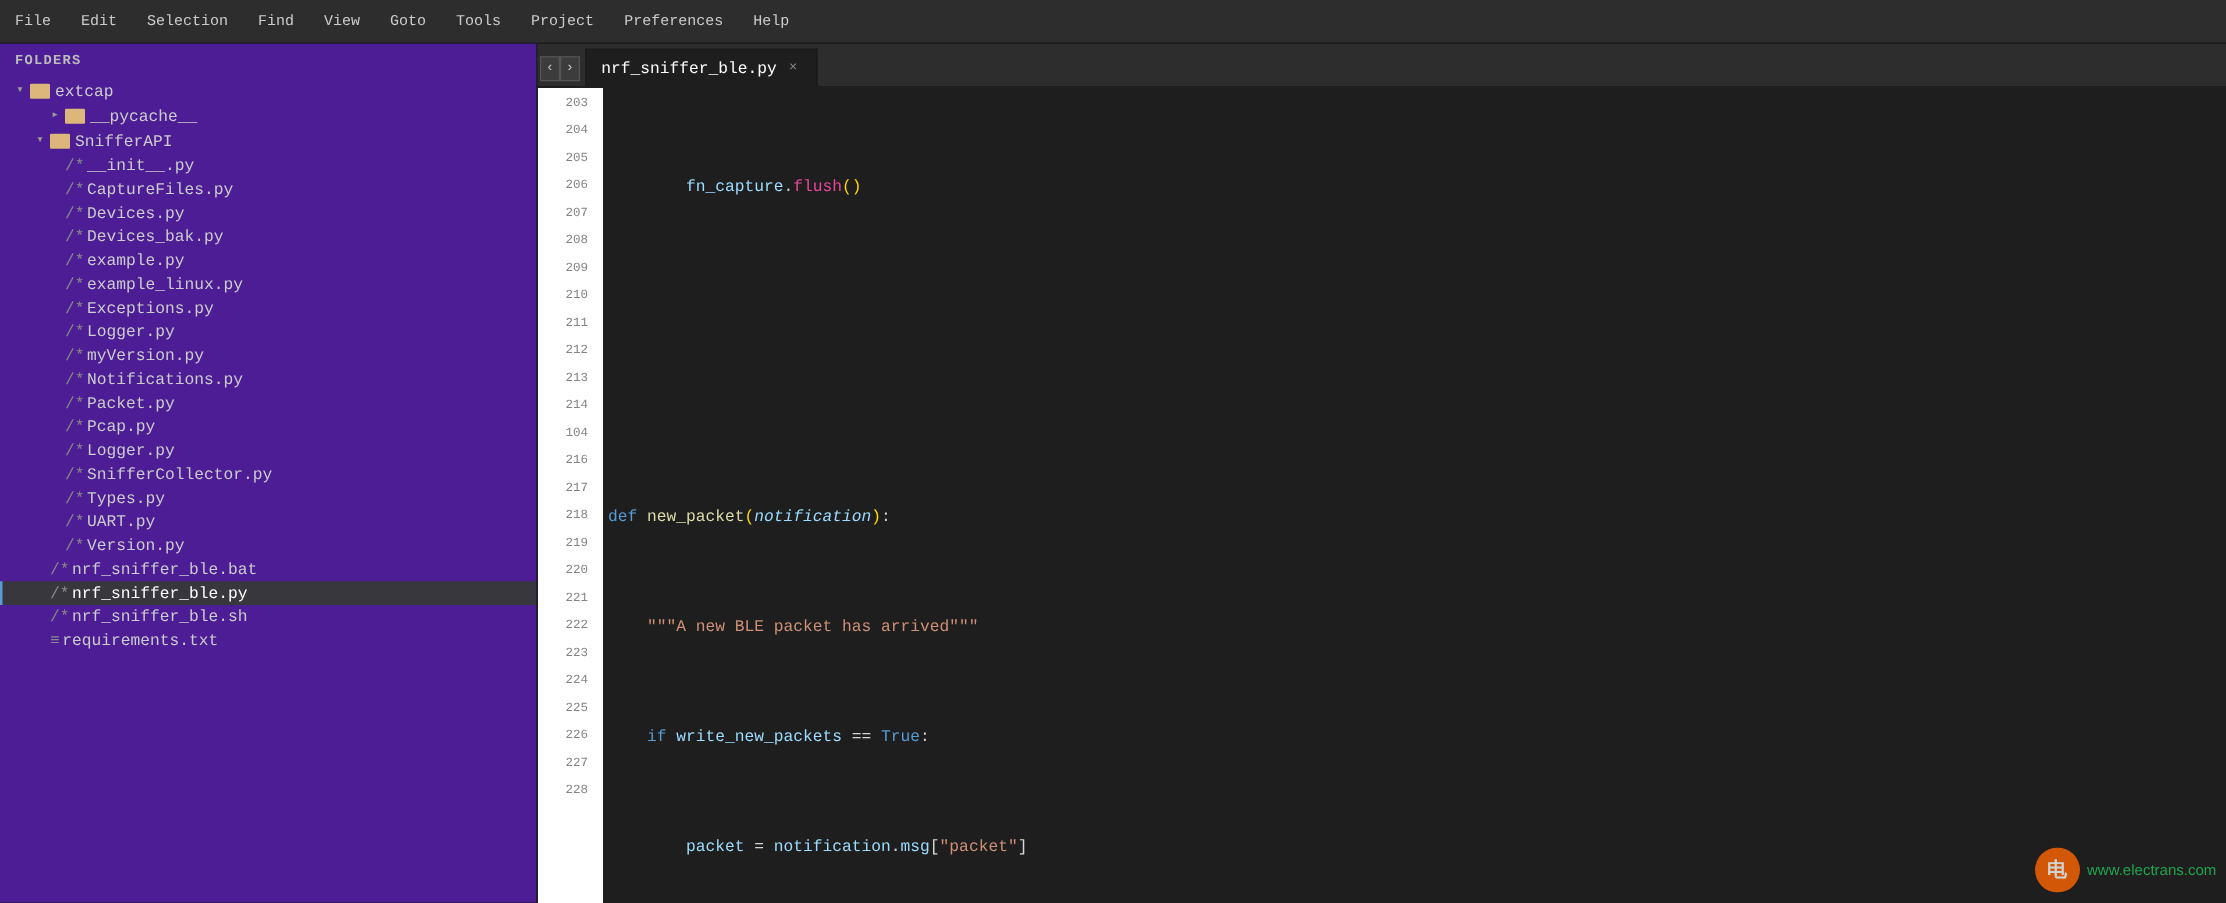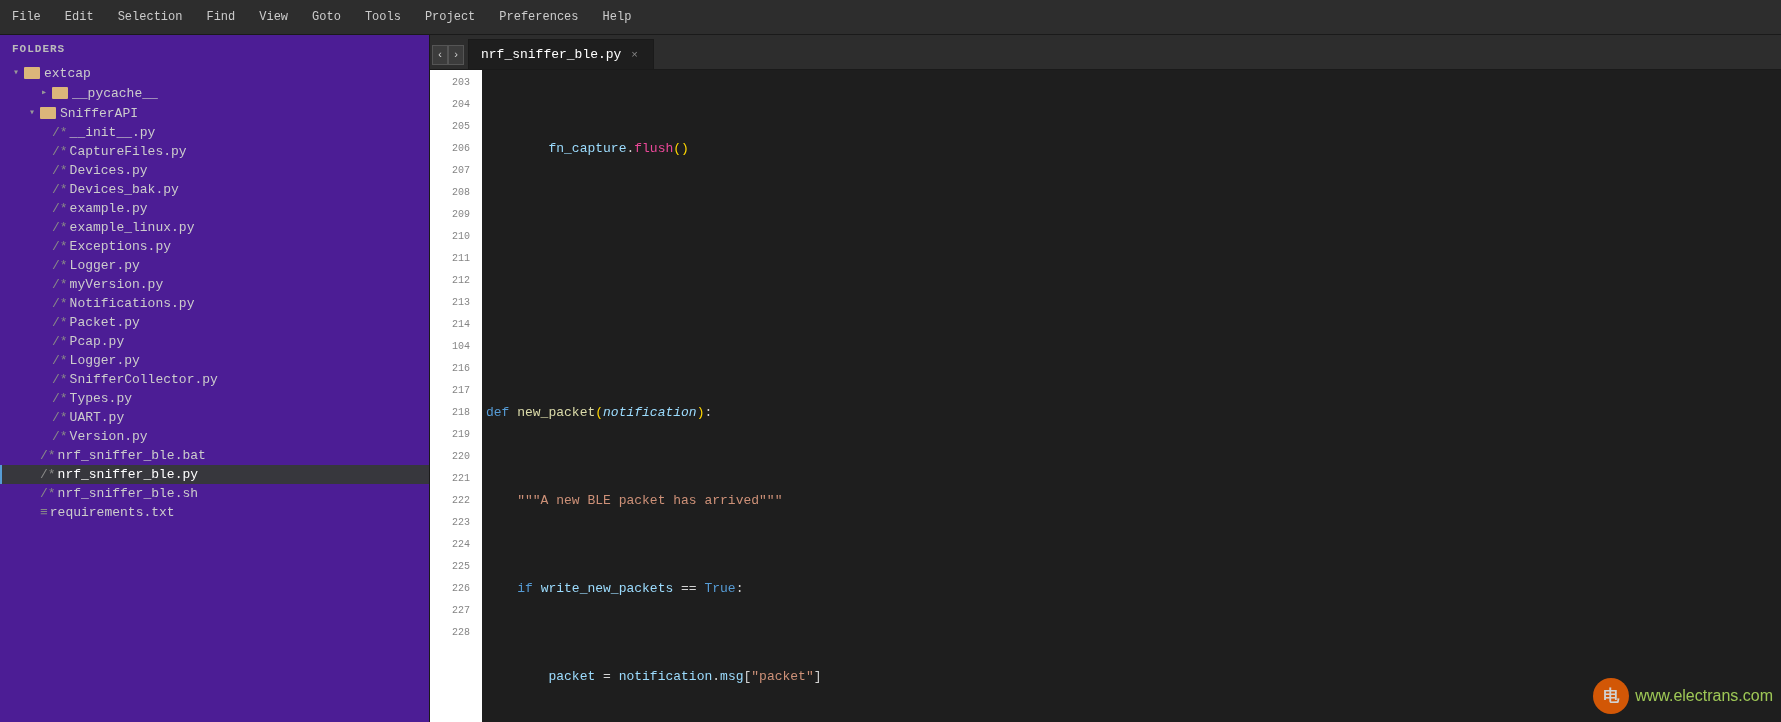"www.electrans.com" .watermark-text { color: #bef264 -> #22c55e; font-size: 16px -> 12px }
